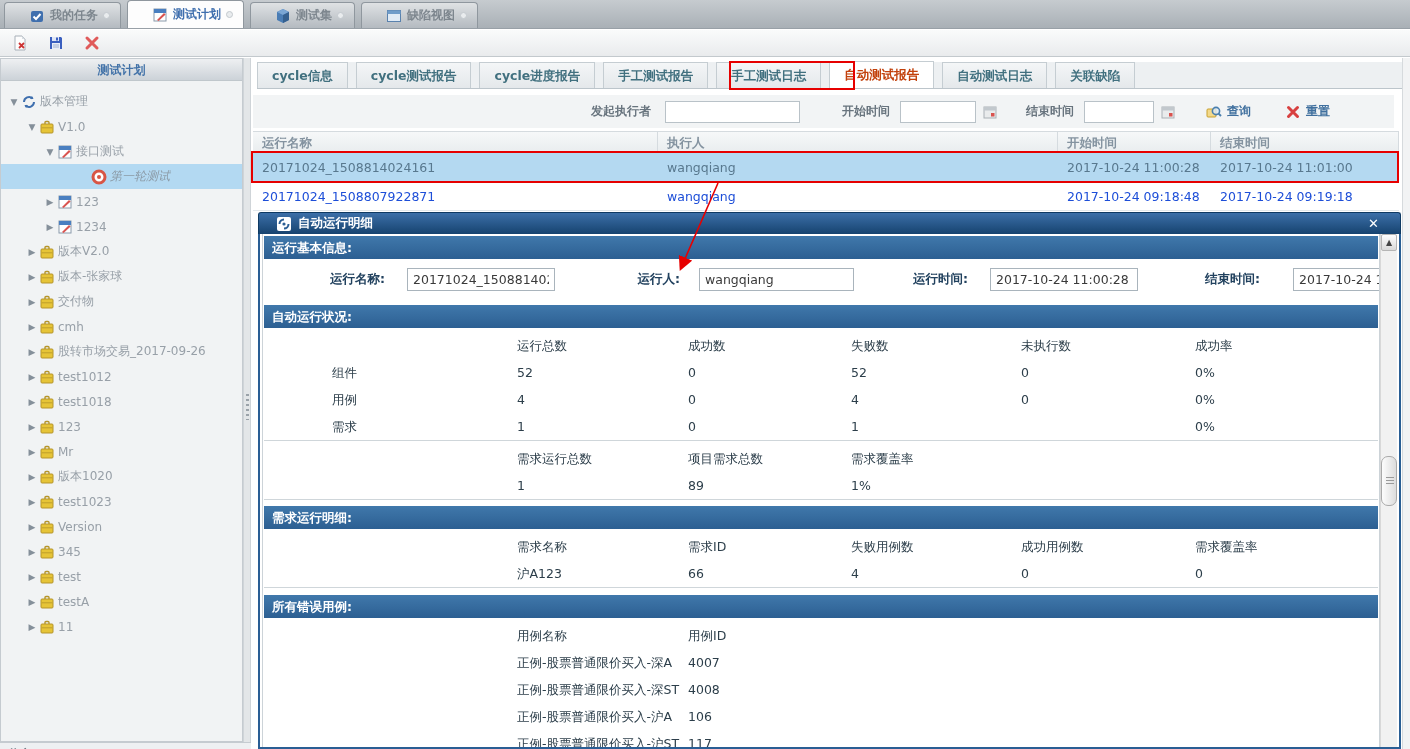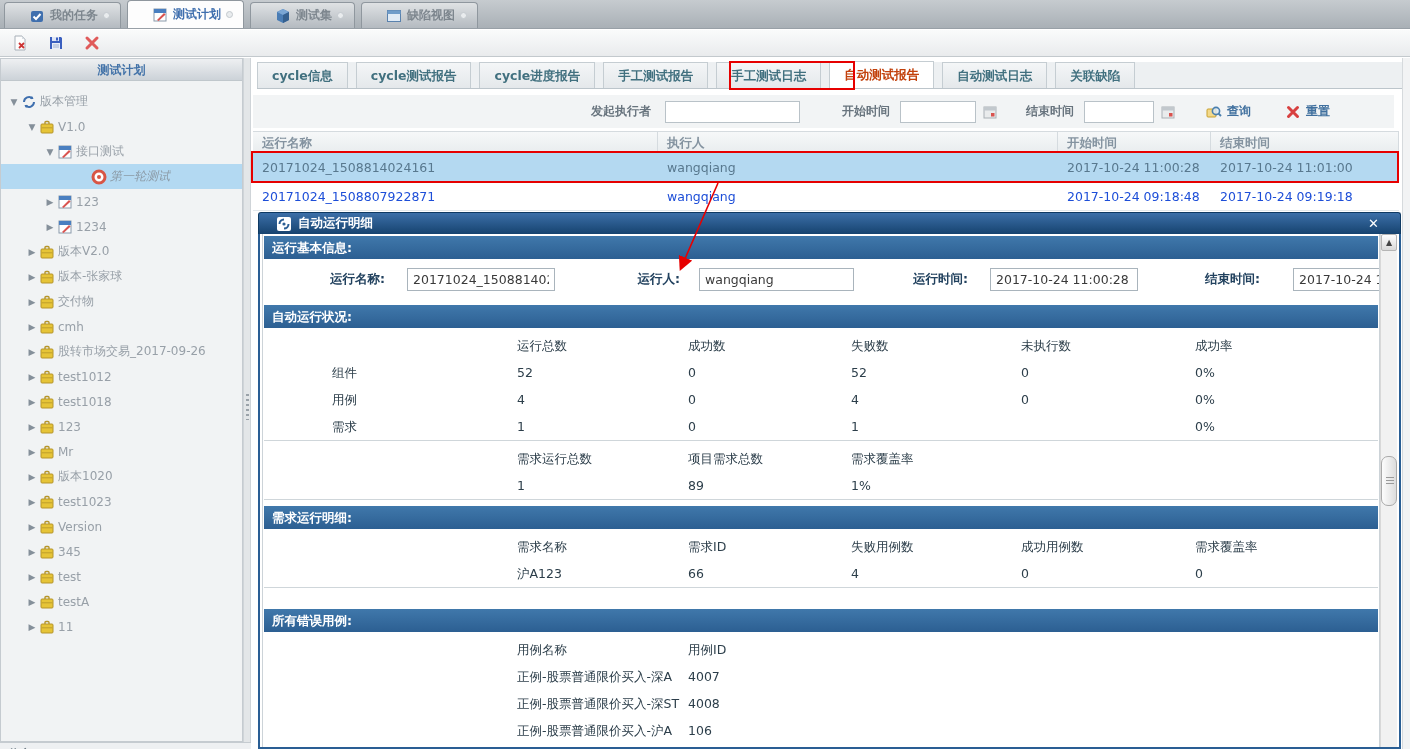"所有错误用例:" div.sec-bar { margin-top: 21px -> 7px }
